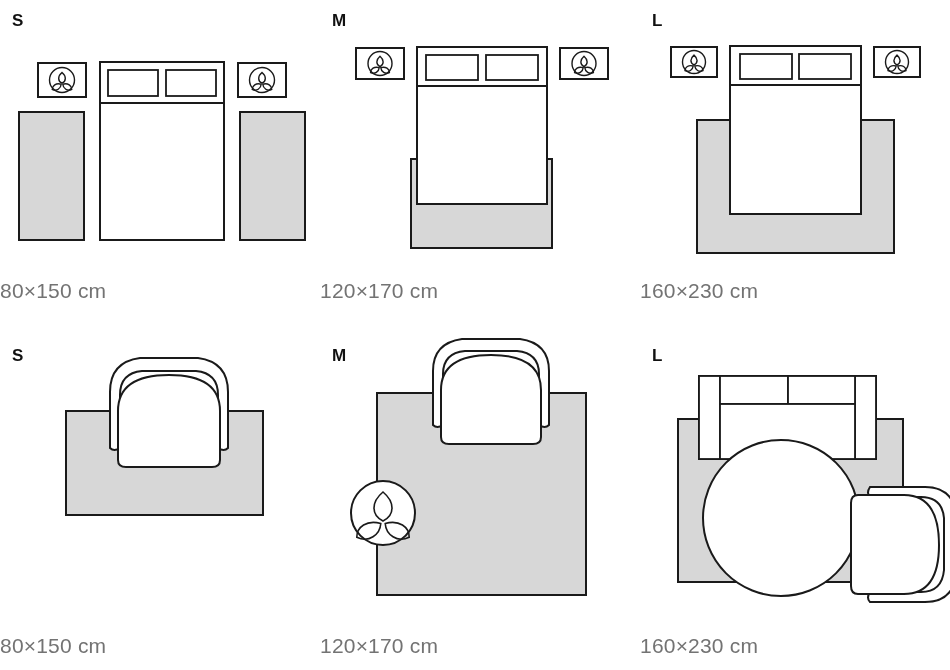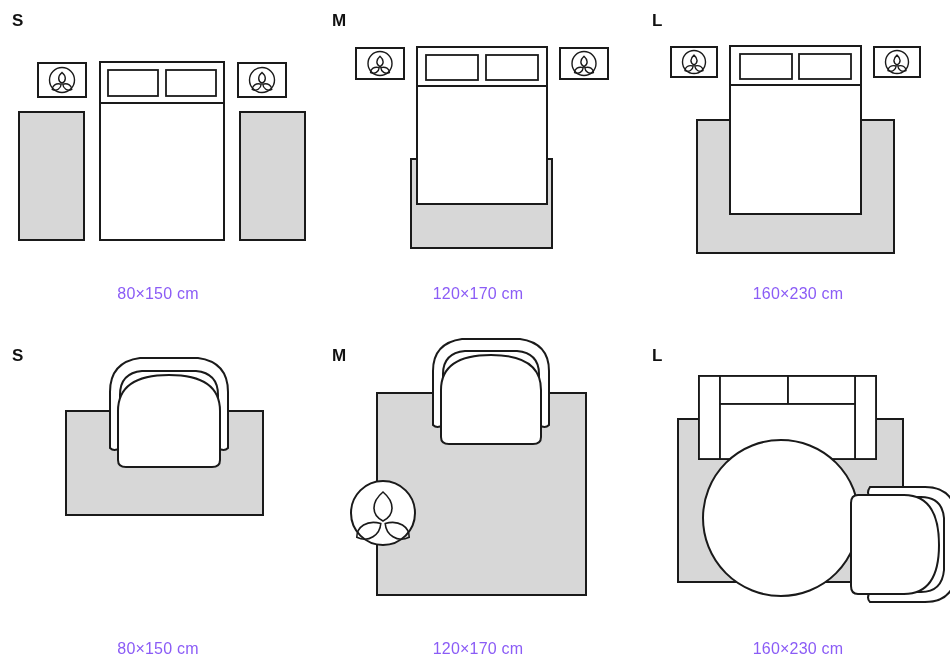"80×150 cm" .dims { color: #8b5cf6 -> #737373; font-size: 16px -> 21px; text-align: center -> none }
